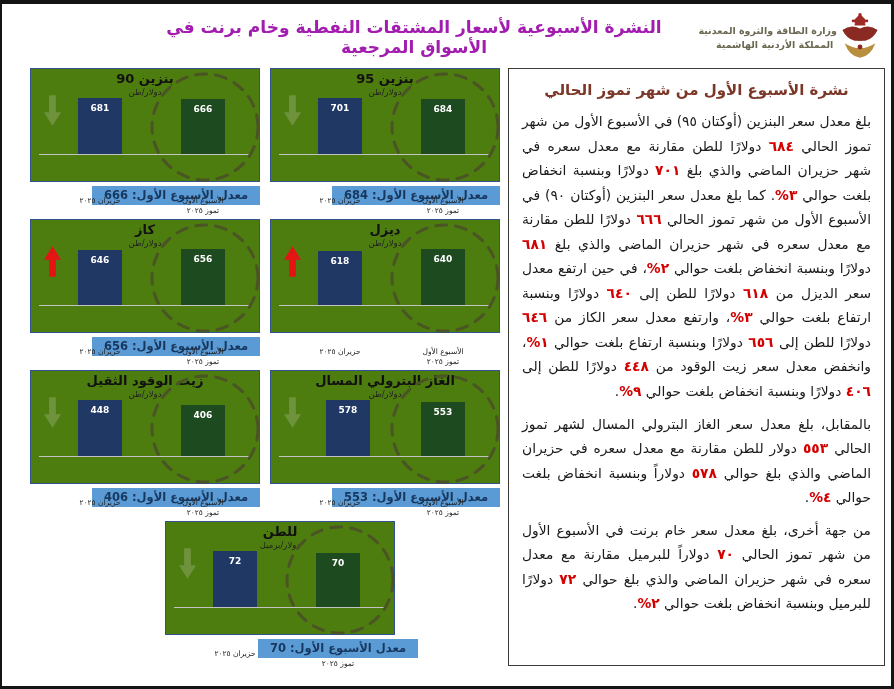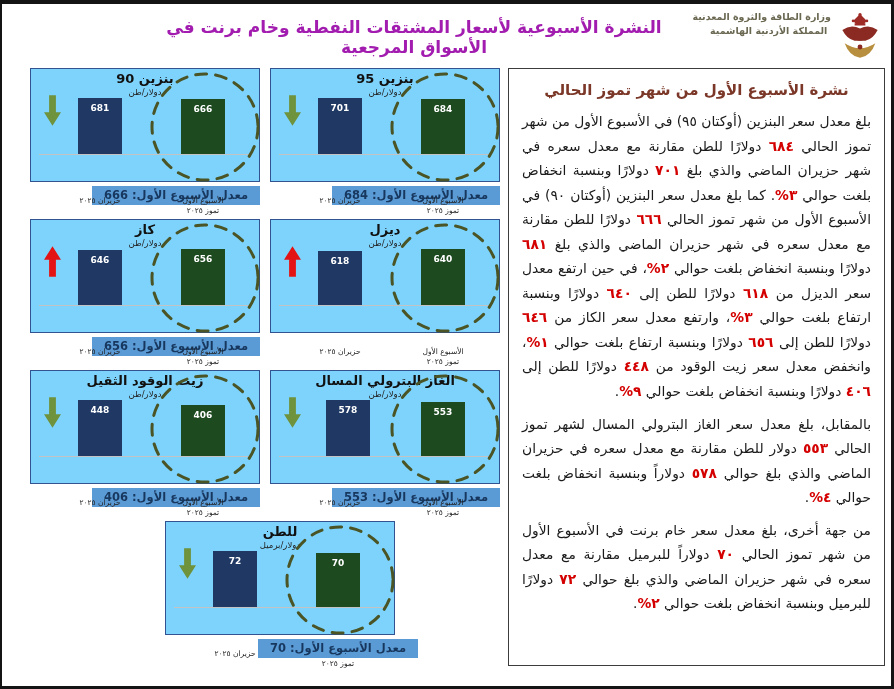"وزارة الطاقة والثروة المعدنية" .logo { align-items: flex-start -> center; gap: 6px -> none }
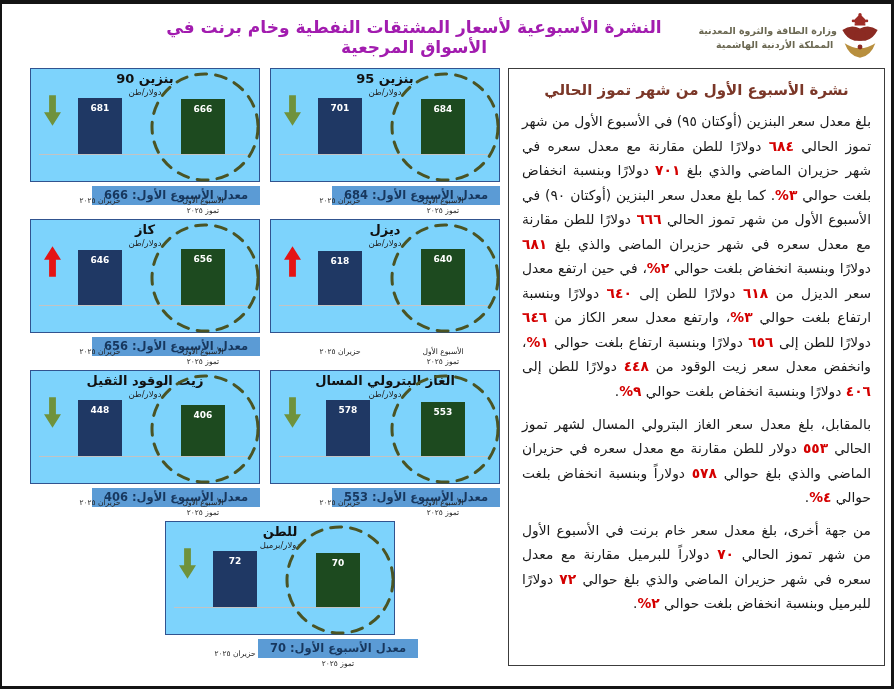"بنزين 90" .chart-card { background: #7dd3fc -> #4d7c0f }
